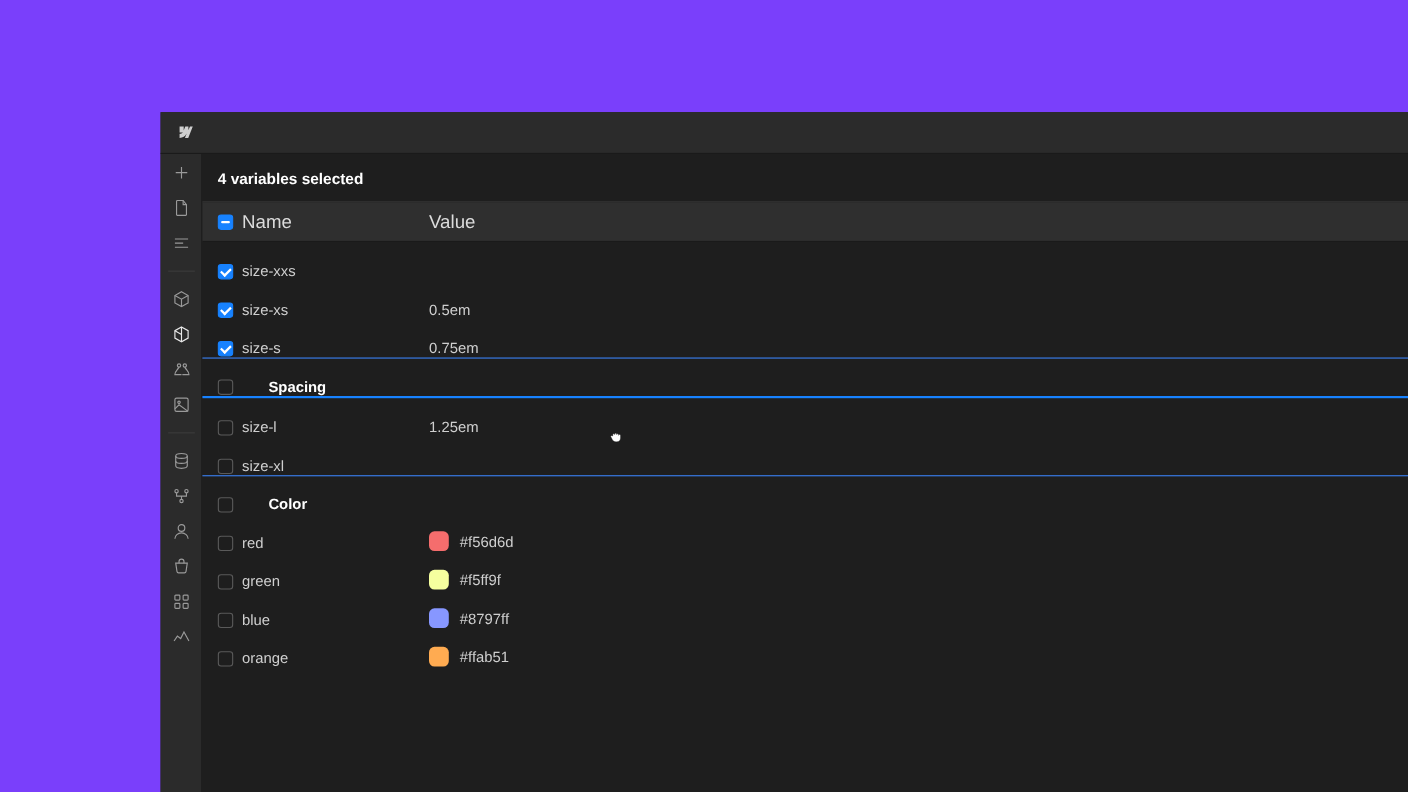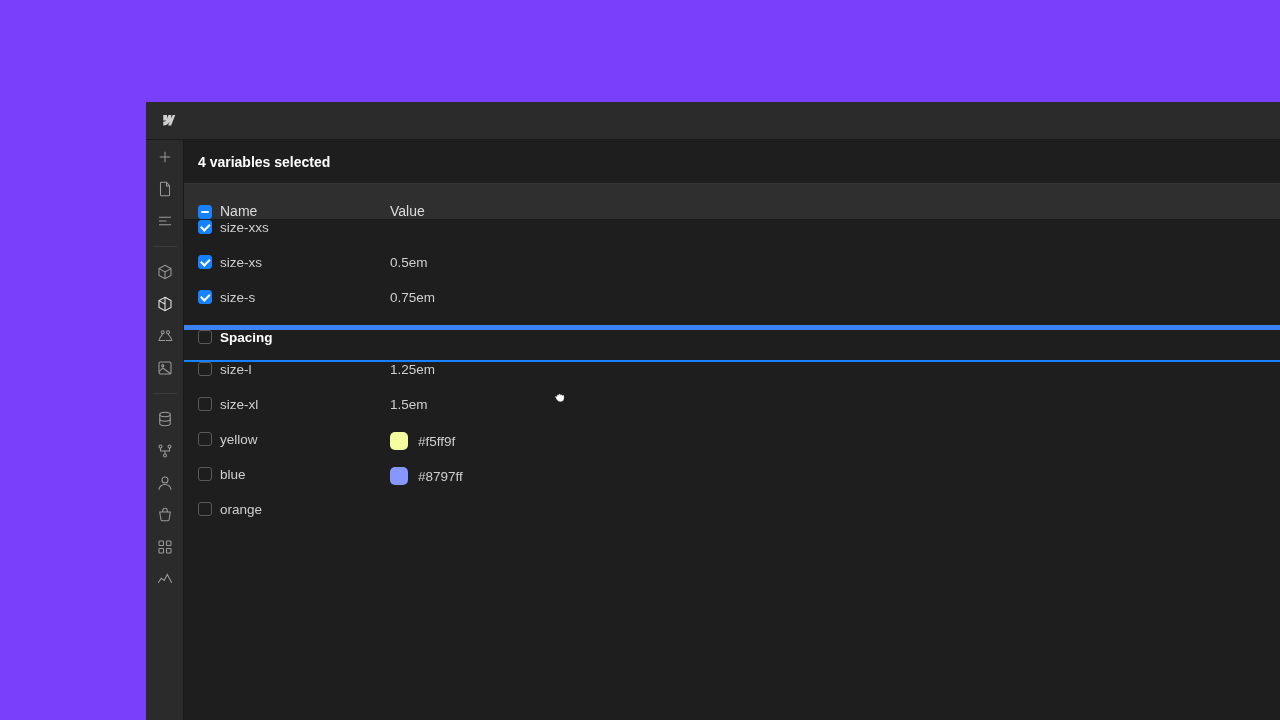"Name" .table-header { align-items: flex-end -> center; font-size: 14px -> 17px }
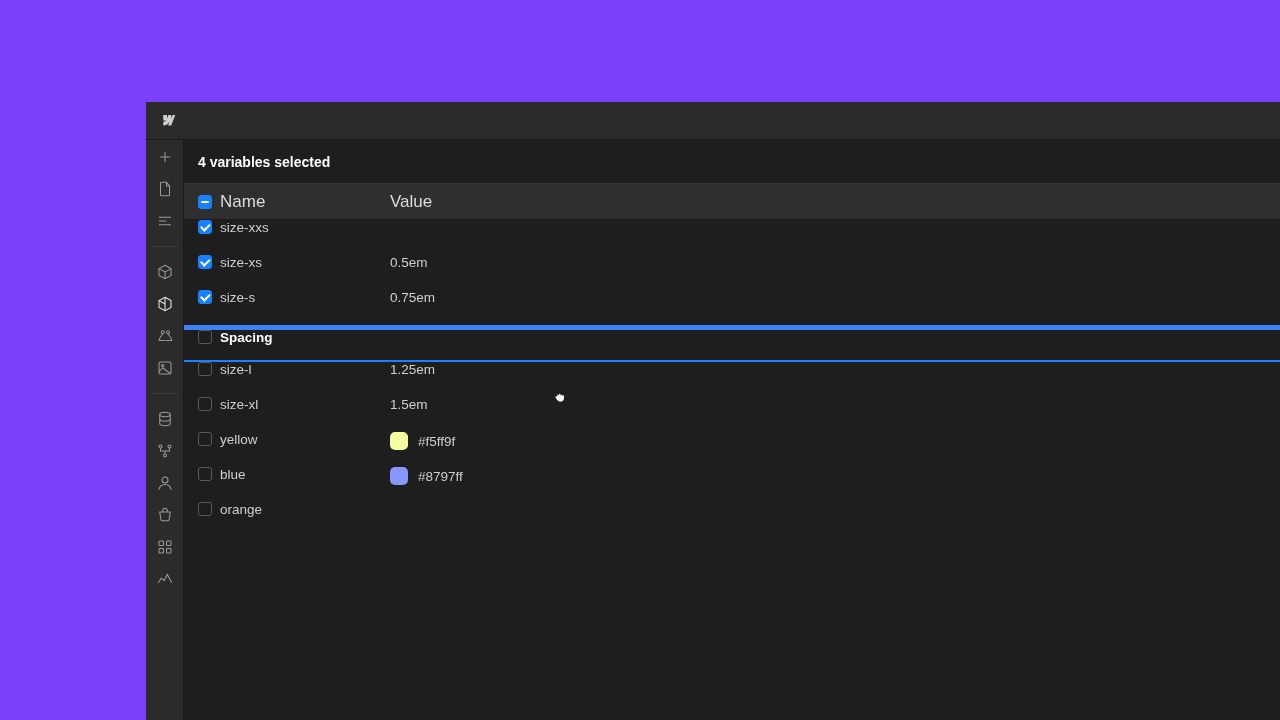"size-xxs" .row { align-items: flex-start -> flex-end }
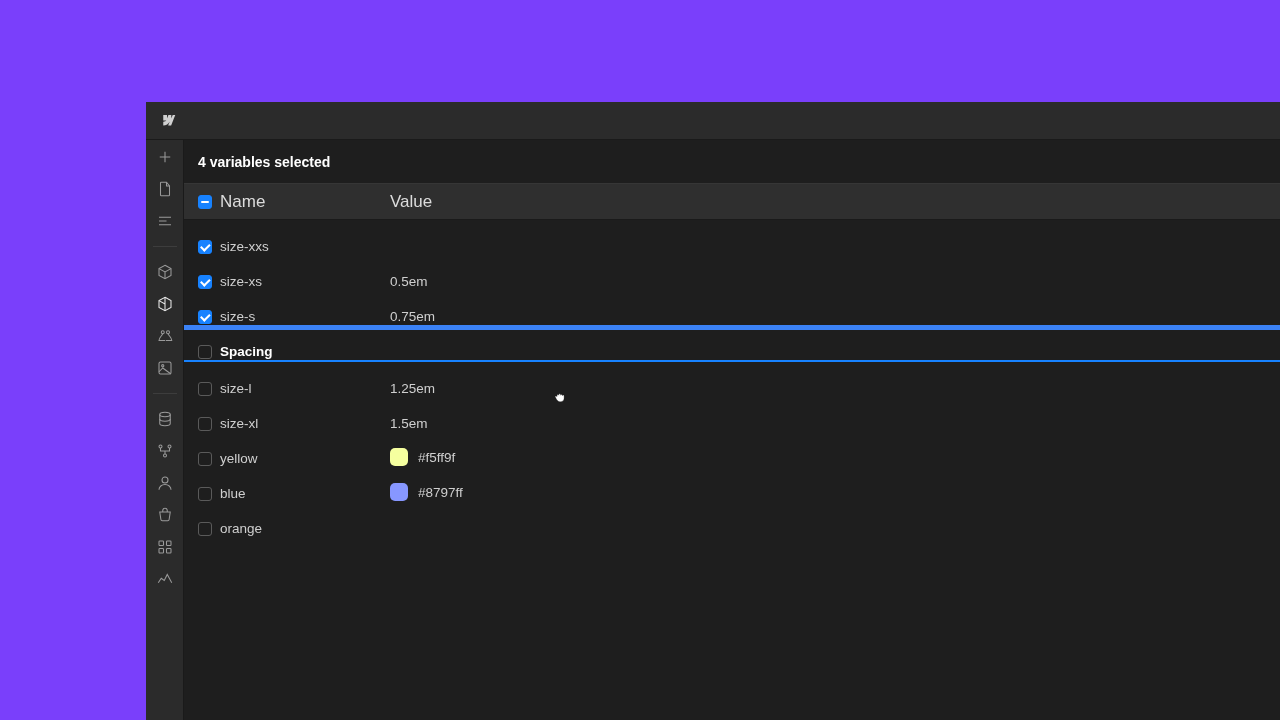"Spacing" .row.section-divider-above { border-top: 5px solid #3b82f6 -> 1px solid #3b82f6; gap: none -> 24px }
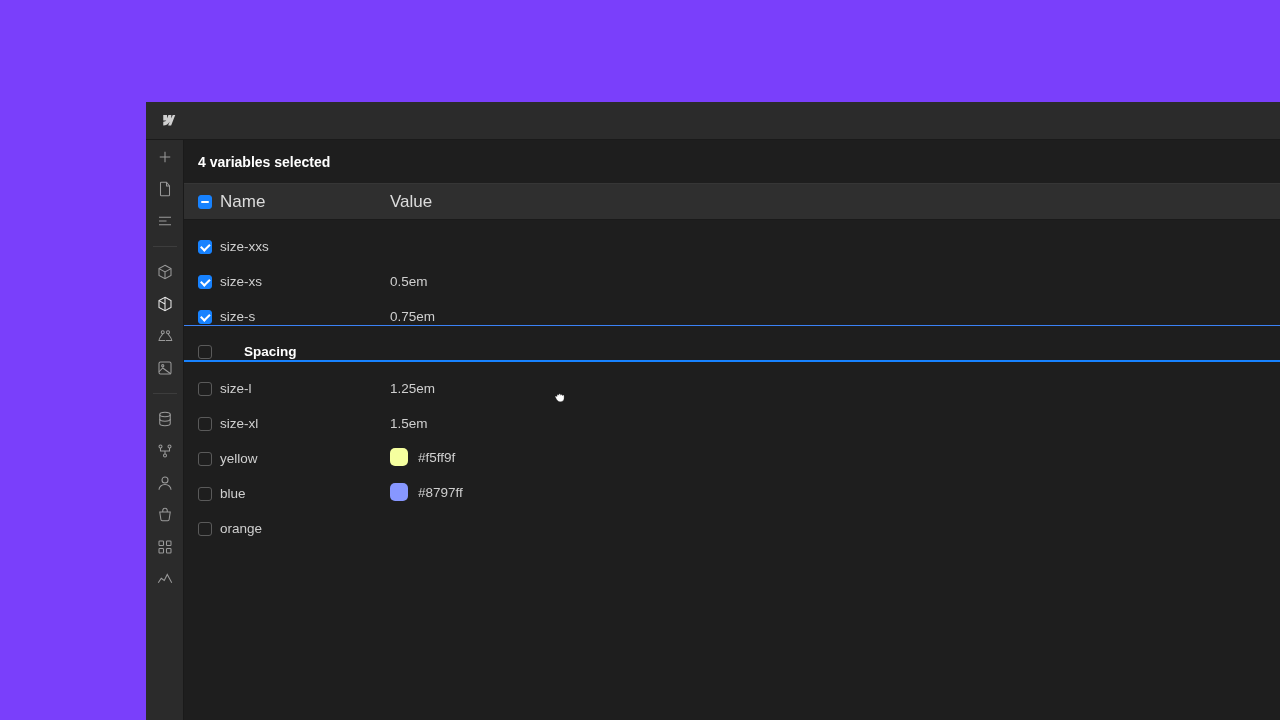"1.5em" div.col-value { html: <div>1.5em</div> -> none }
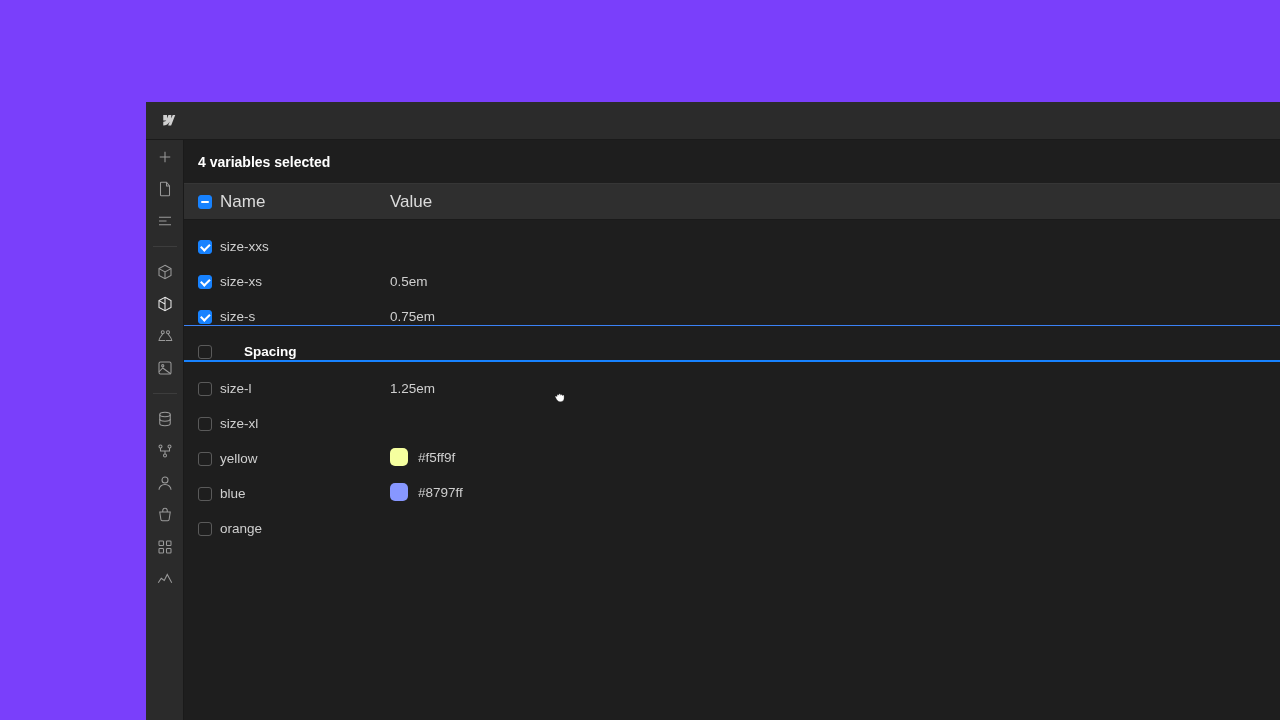"Color" div.row { html: none -> <div> <div> <div></div> </div> <div>Color</div> <div></div> </div> }
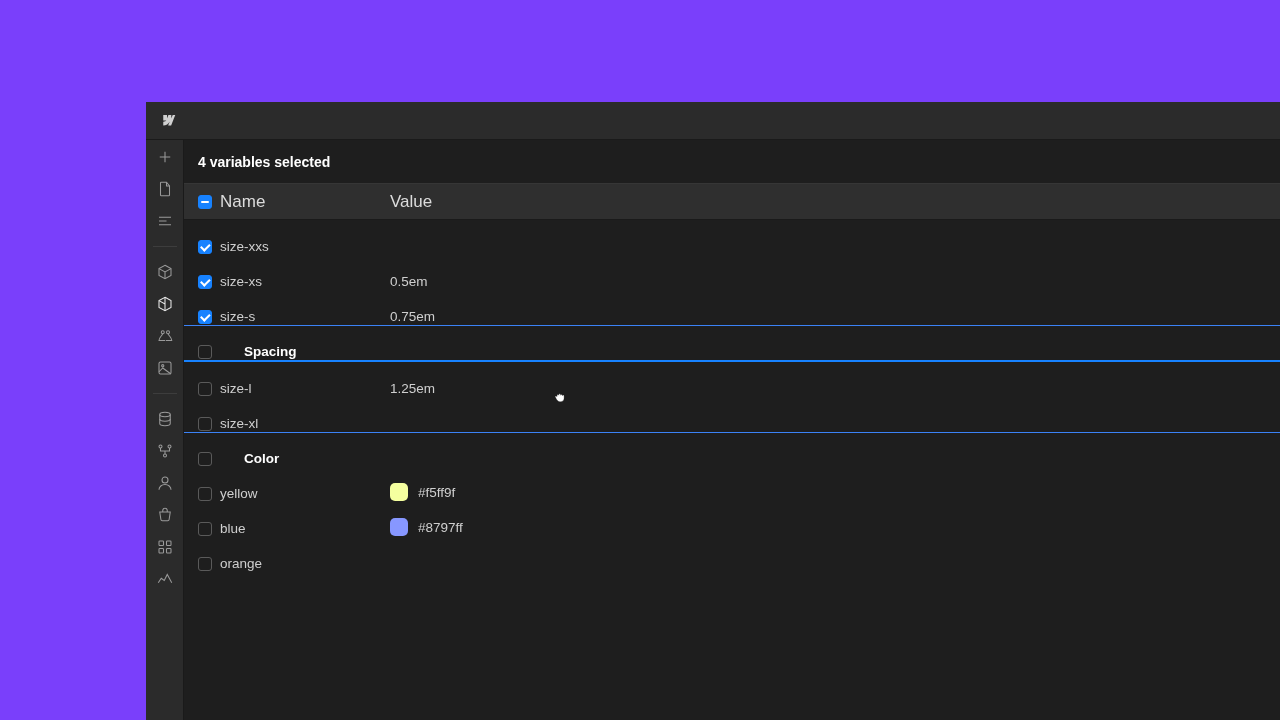"red" div.row { html: none -> <div> <div> <div></div> </div> <div>red</div> <div> <span></span> <span>#f56d6d</span> </div> </div> }
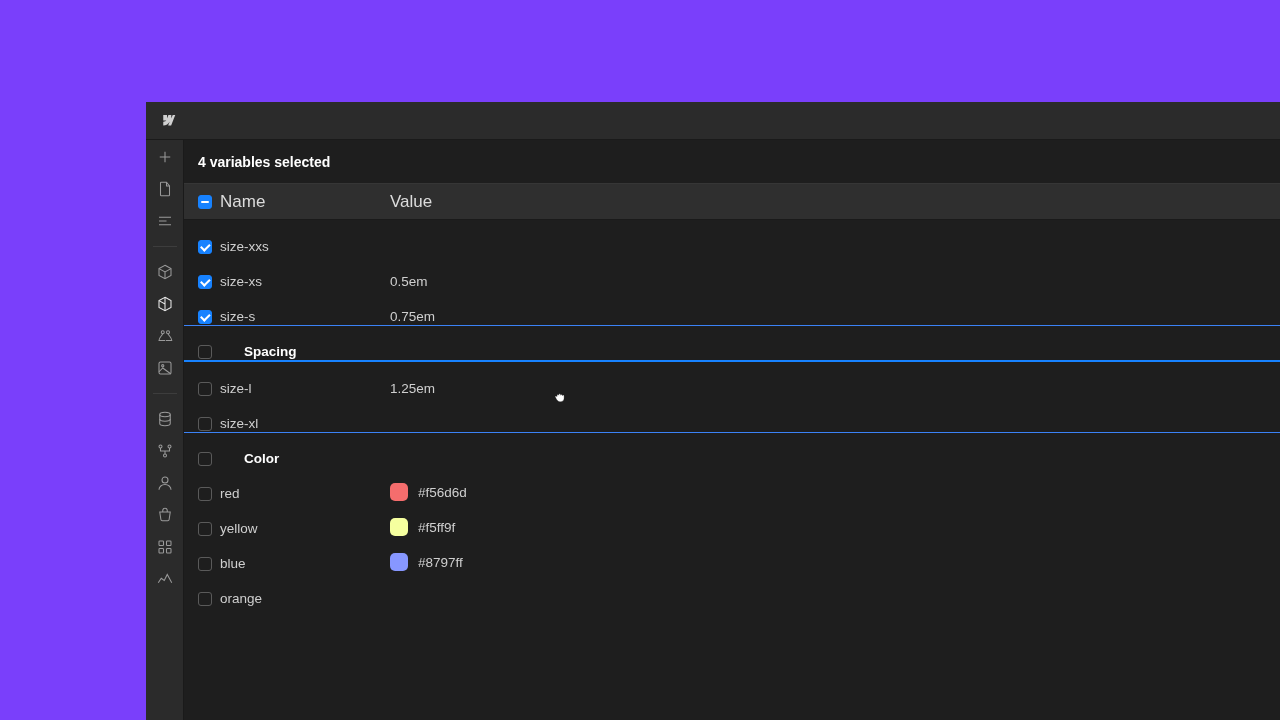"yellow" div.col-name { text: yellow -> green }
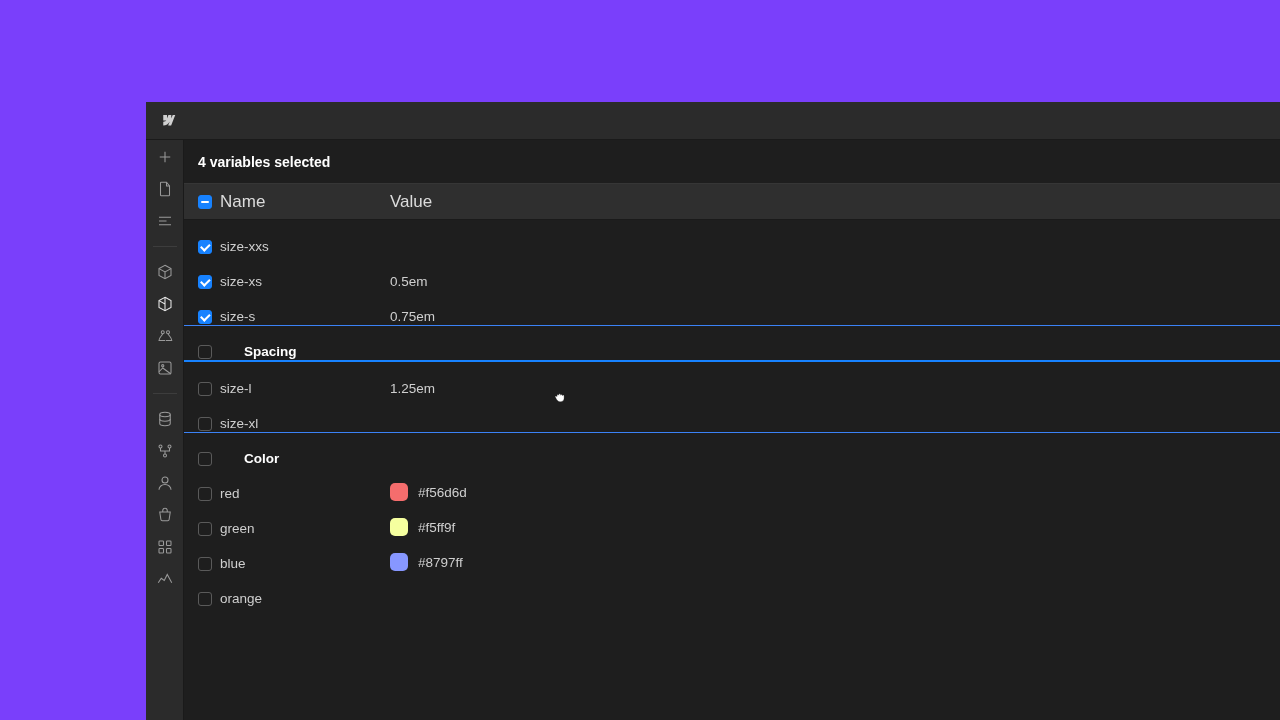"#ffab51" div.col-value { html: none -> <div> <span></span> <span>#ffab51</span> </div> }
